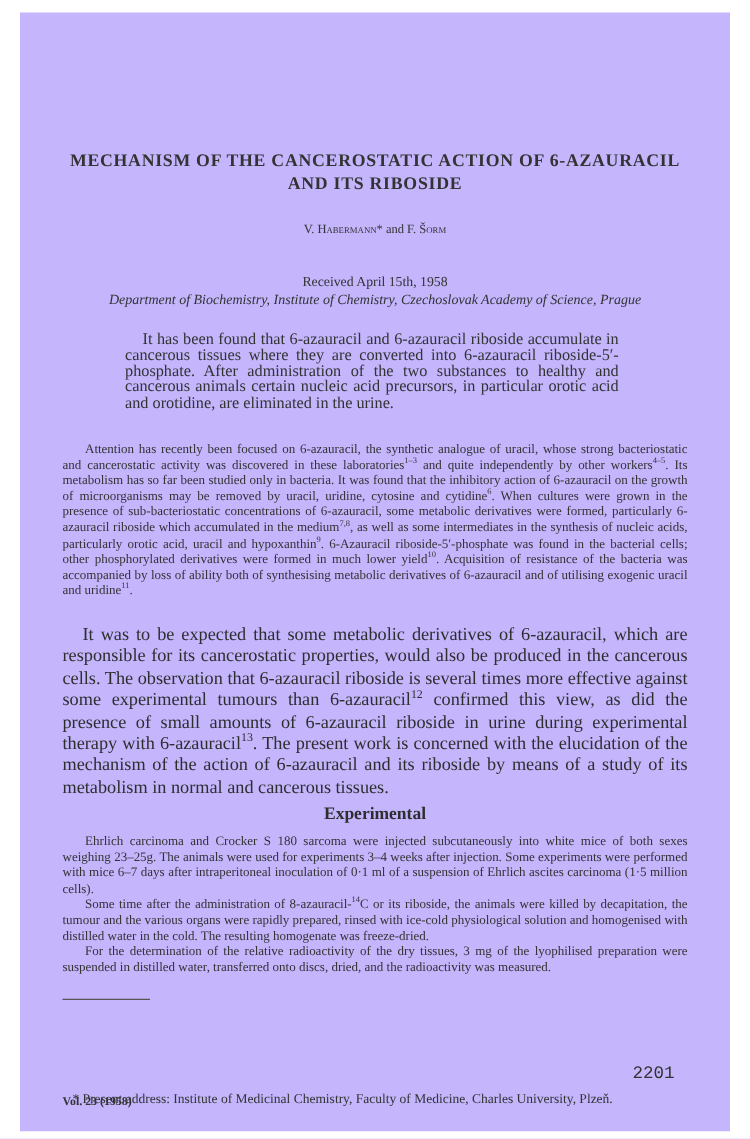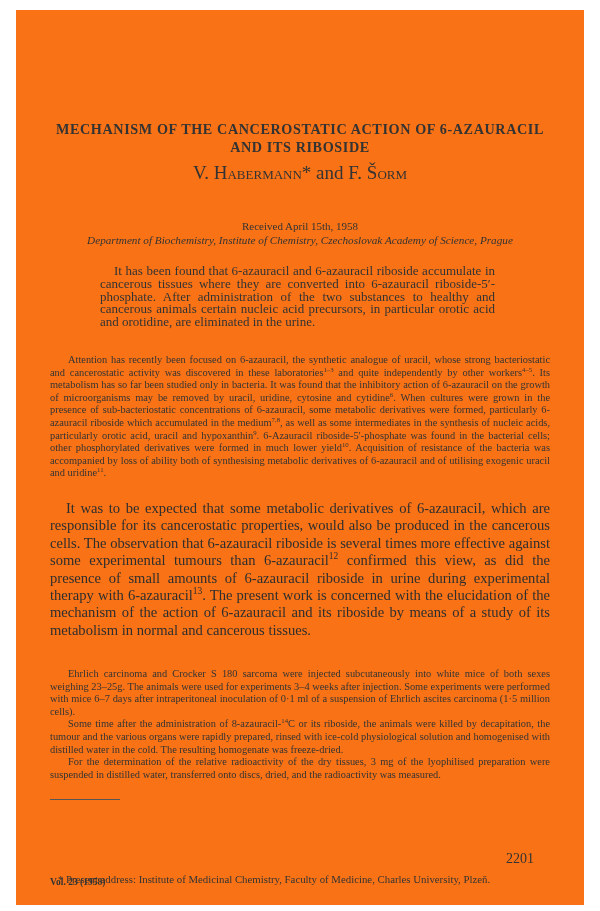"MECHANISM OF THE CANCEROSTATIC ACTION" .sheet { background: #f97316 -> #c4b5fd }
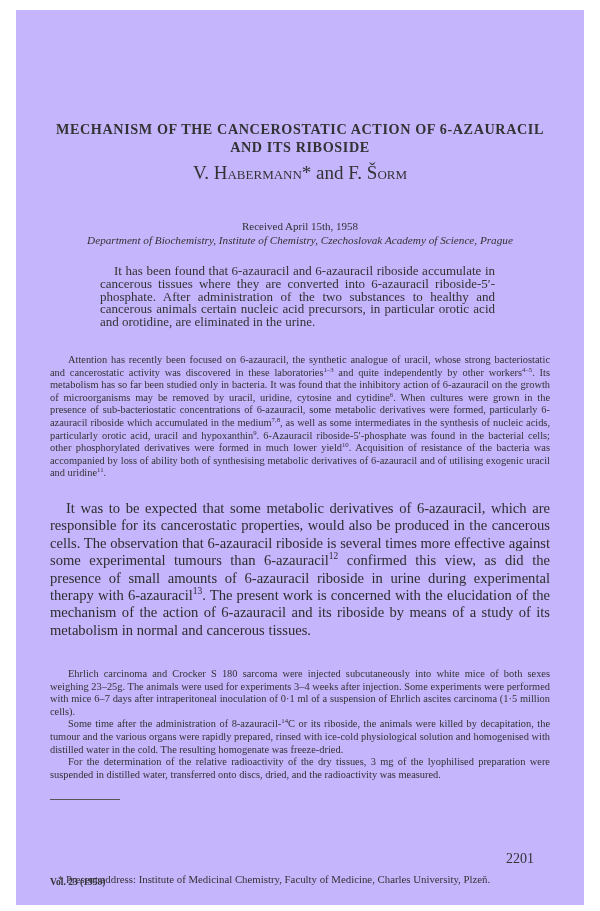"V. Habermann* and F. Šorm" .authors { font-size: 19px -> 10px; top: 152px -> 168px }
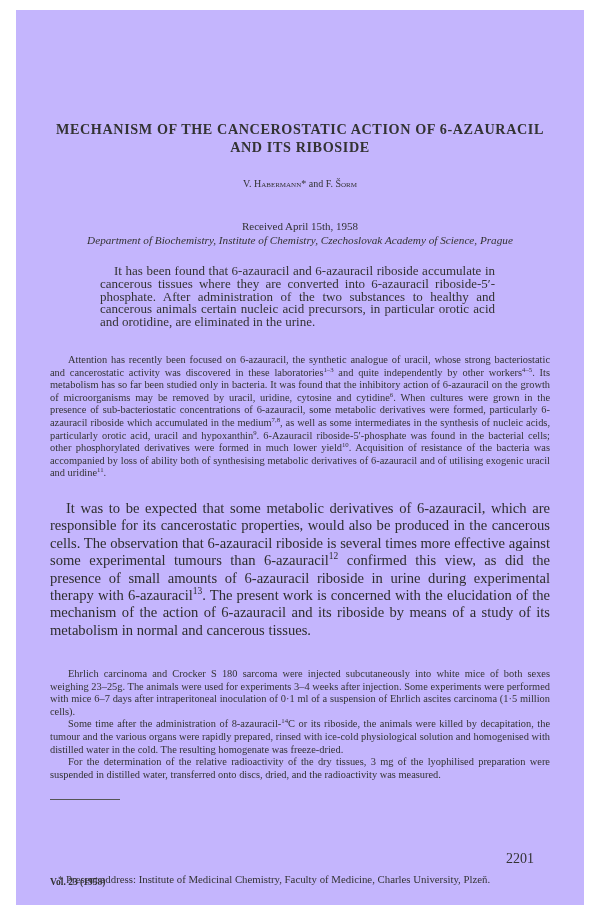"Experimental" div.abs { html: none -> <div>Experimental</div> }
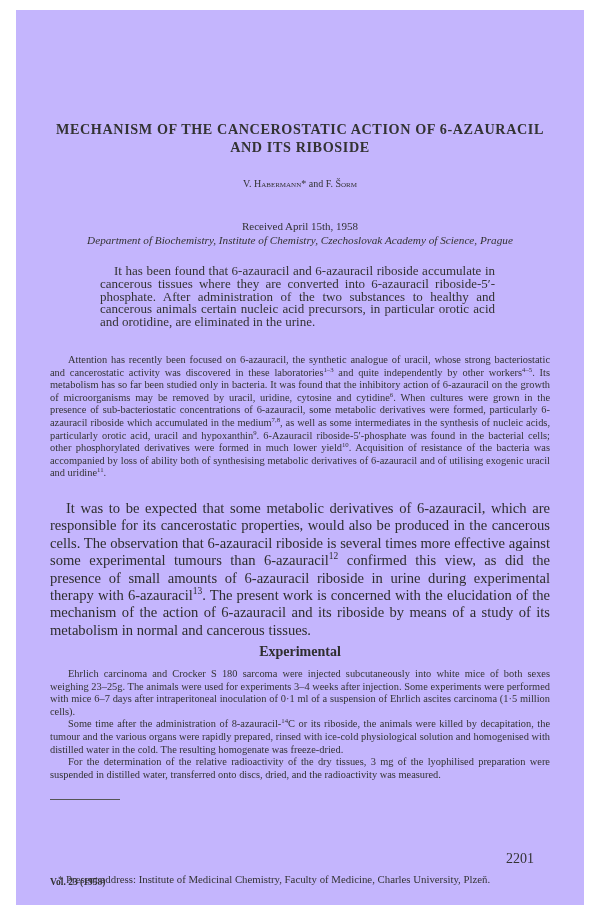"2201" .pagenum { font-family: Liberation Serif, serif -> Liberation Mono, monospace }
